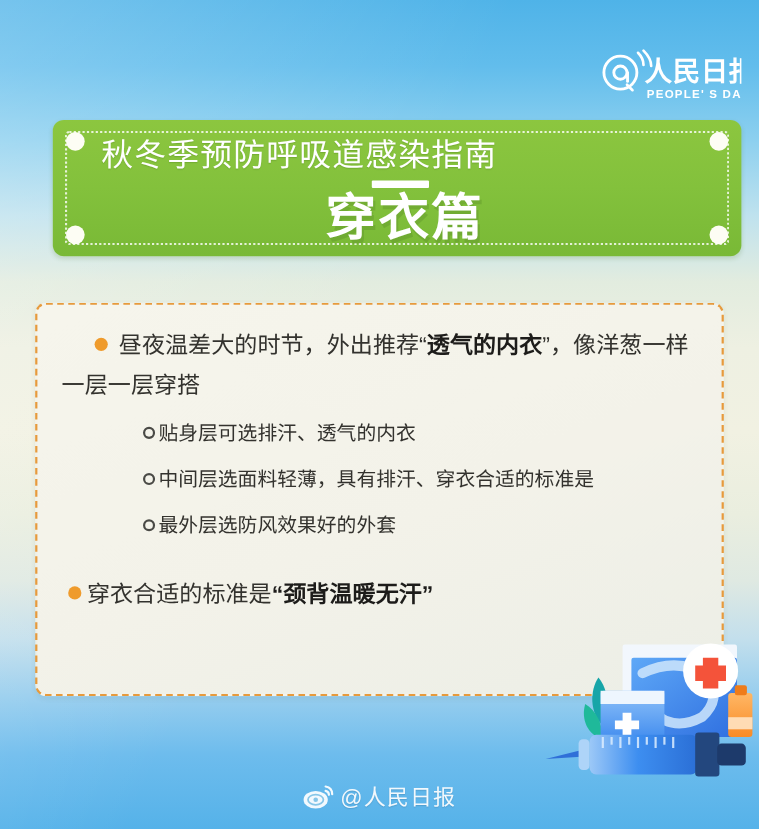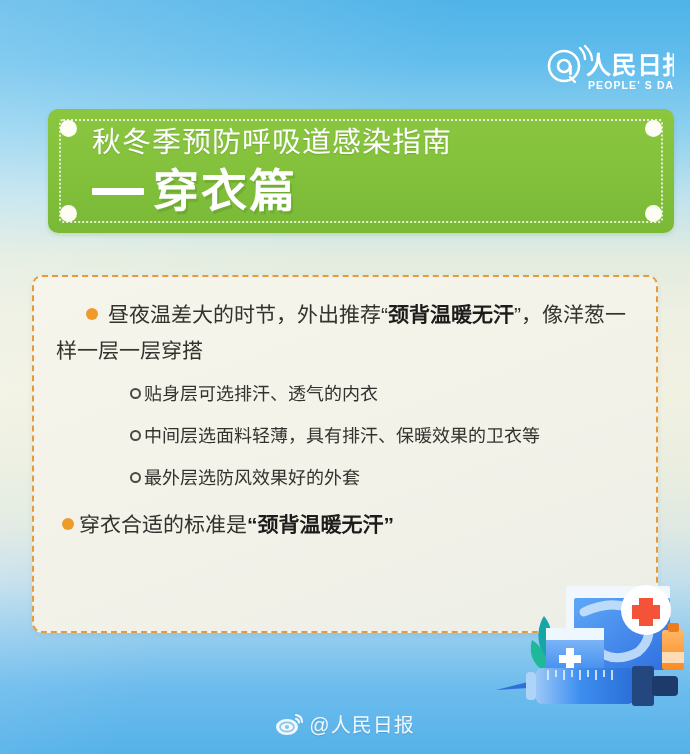"穿衣篇" .banner-line2 { flex-direction: none -> column }
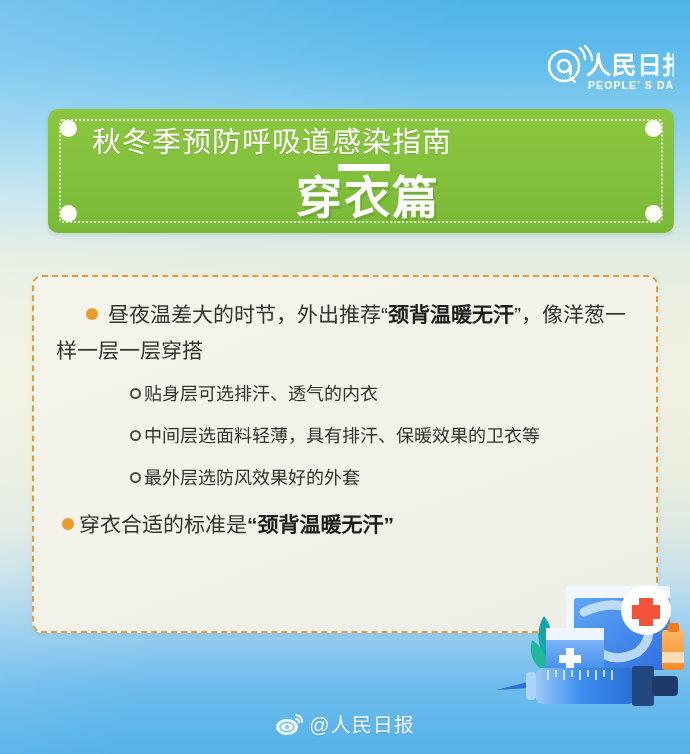"颈背温暖无汗" b { text: 颈背温暖无汗 -> 透气的内衣 }
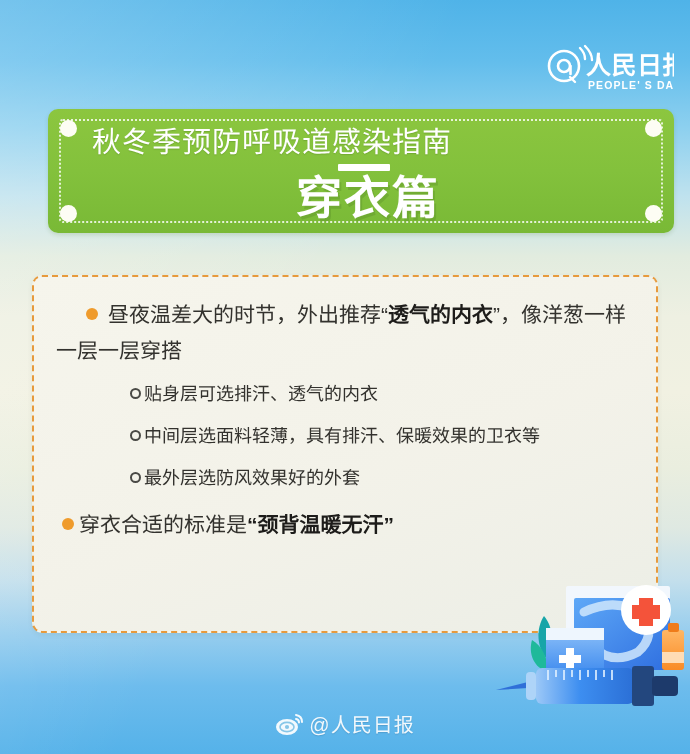"中间层选面料轻薄，具有排汗、保暖效果的卫衣等" span { text: 保暖效果的卫衣等 -> 穿衣合适的标准是 }
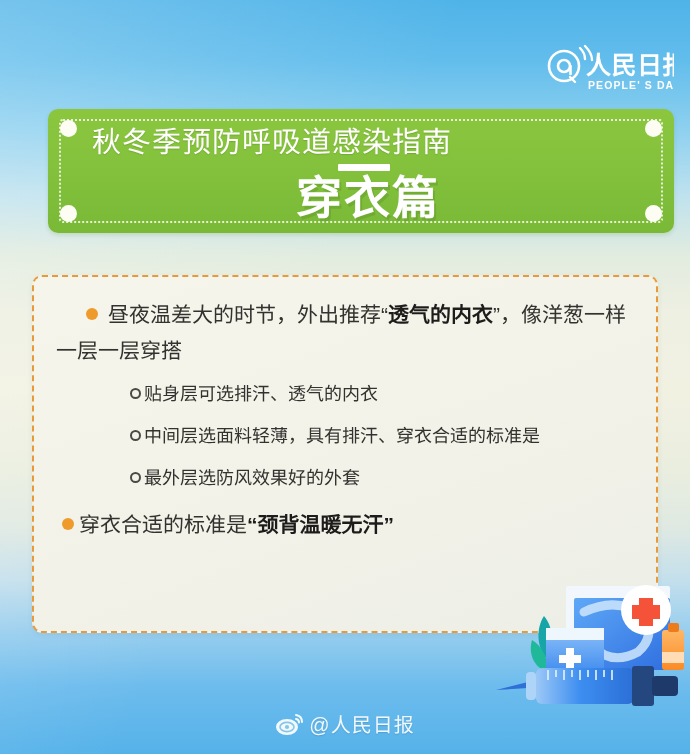"穿衣合适的标准是“颈背温暖无汗”" .para.final { margin-top: 8px -> 24px }
